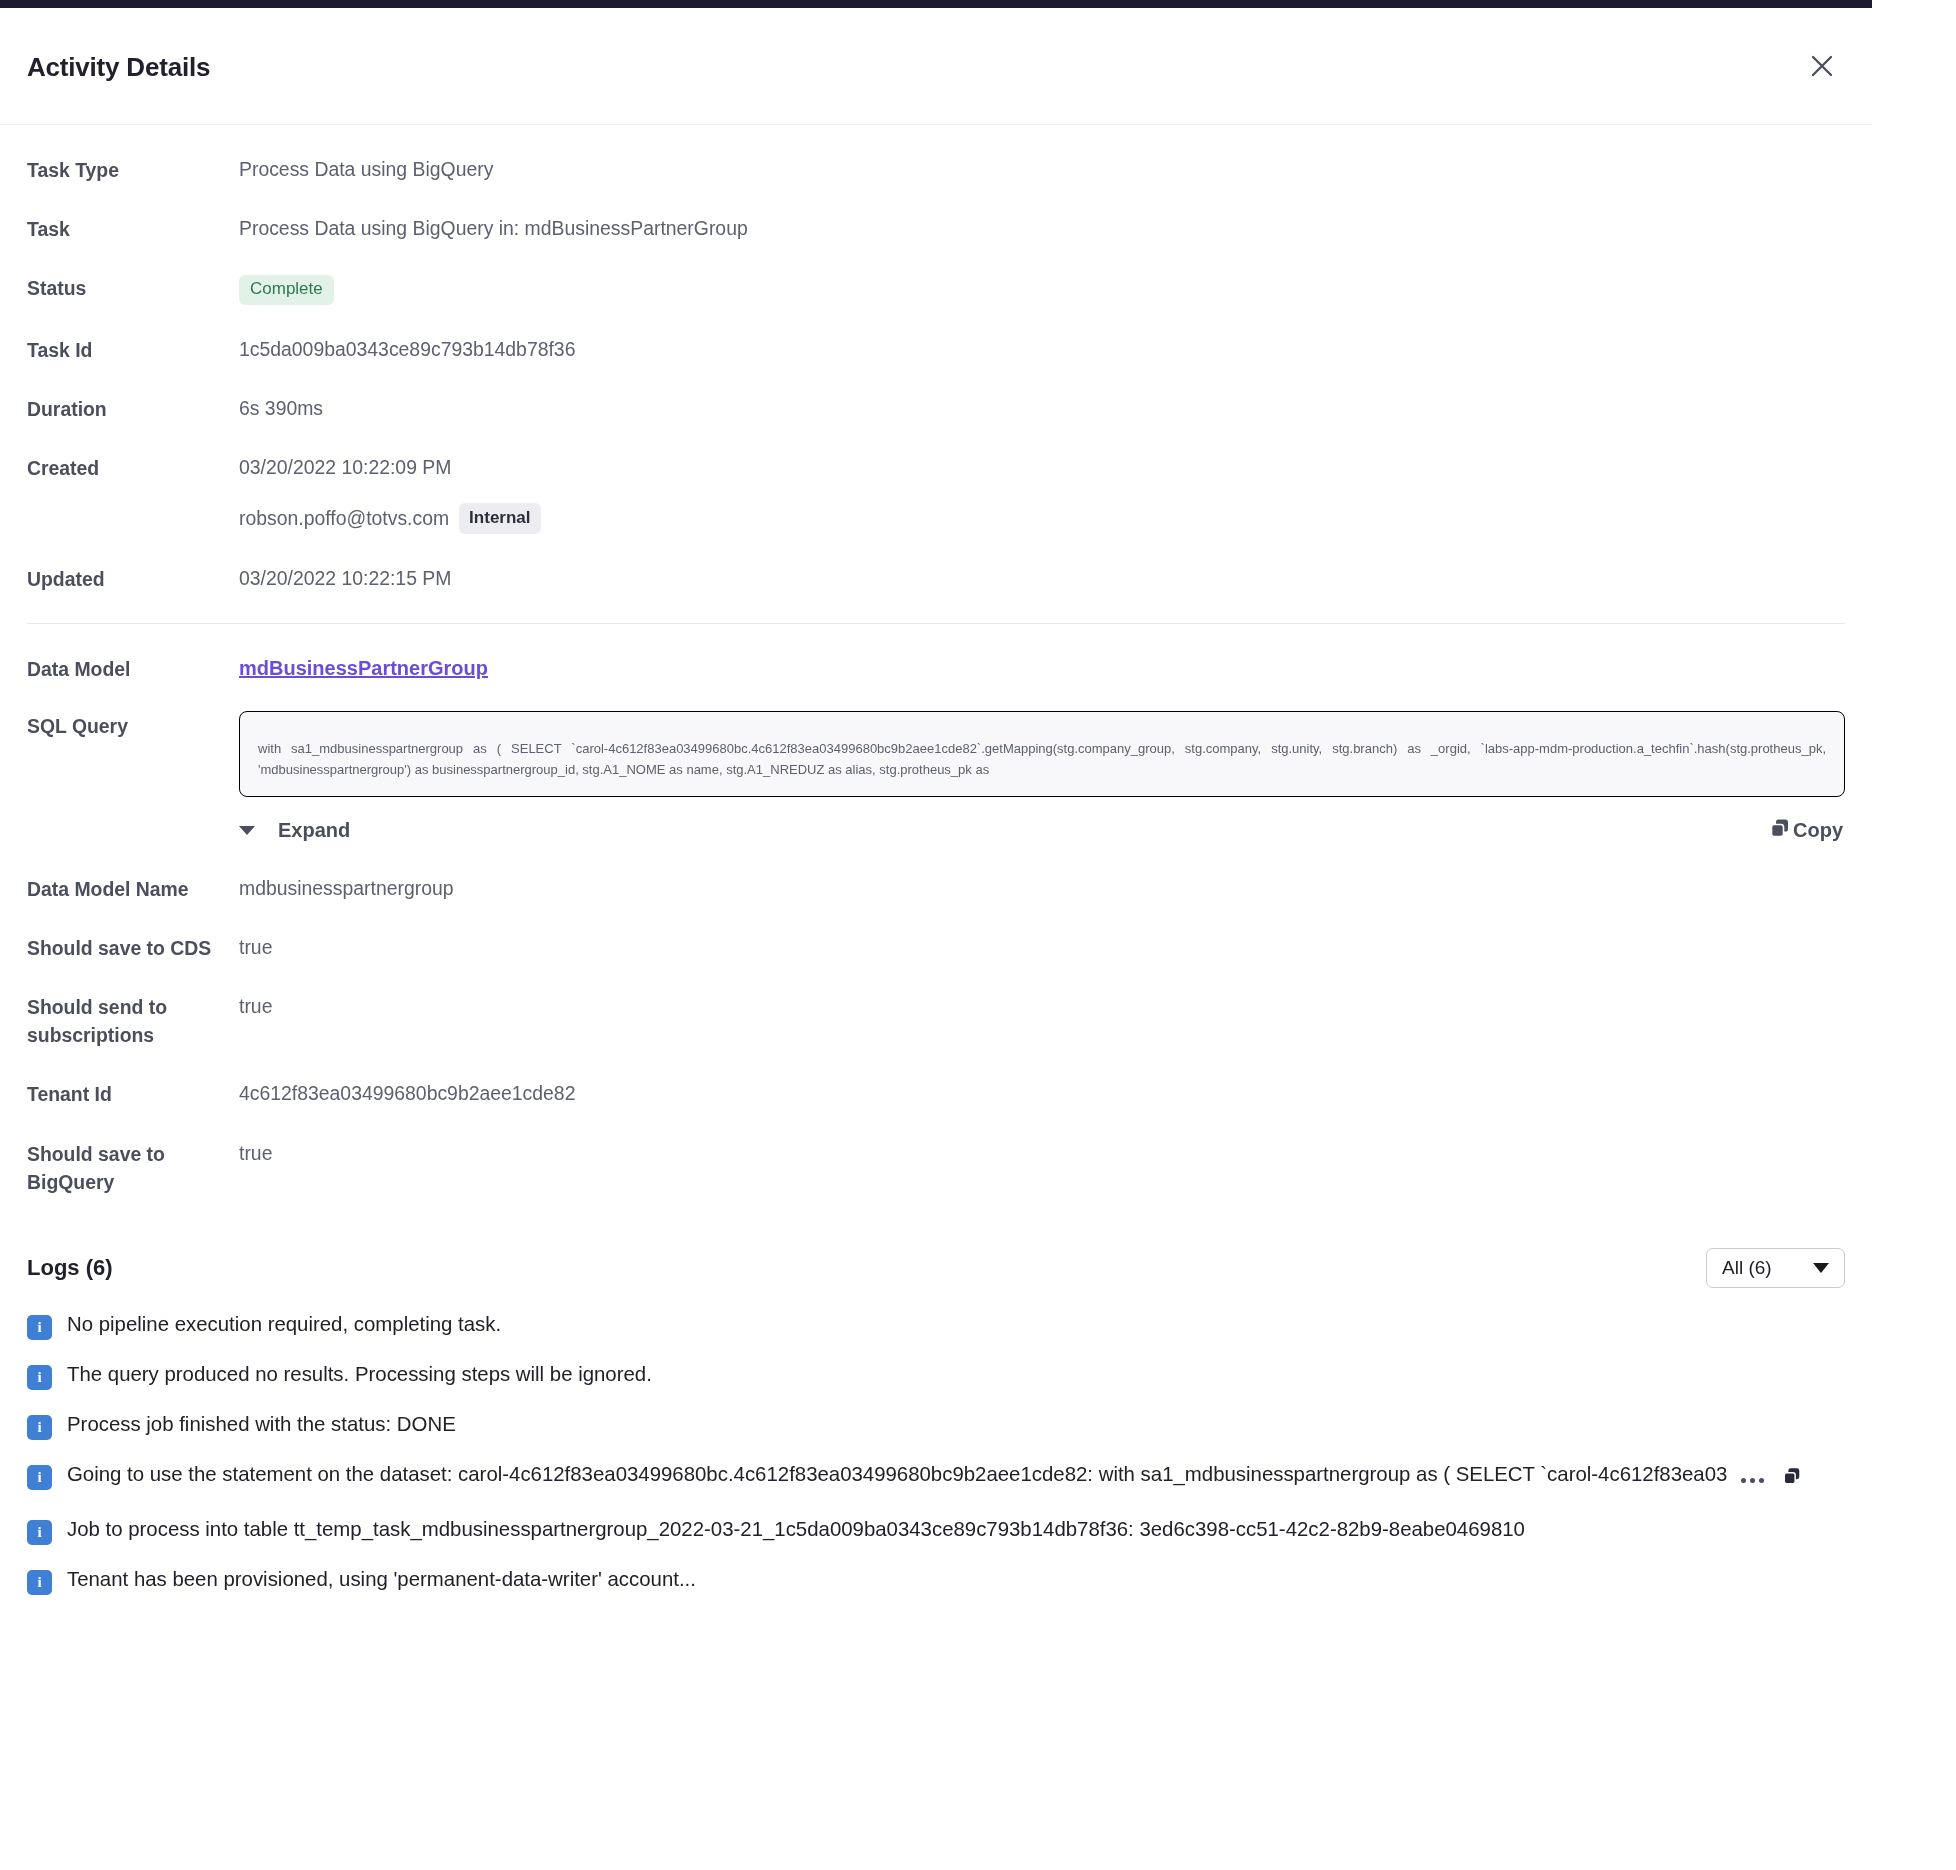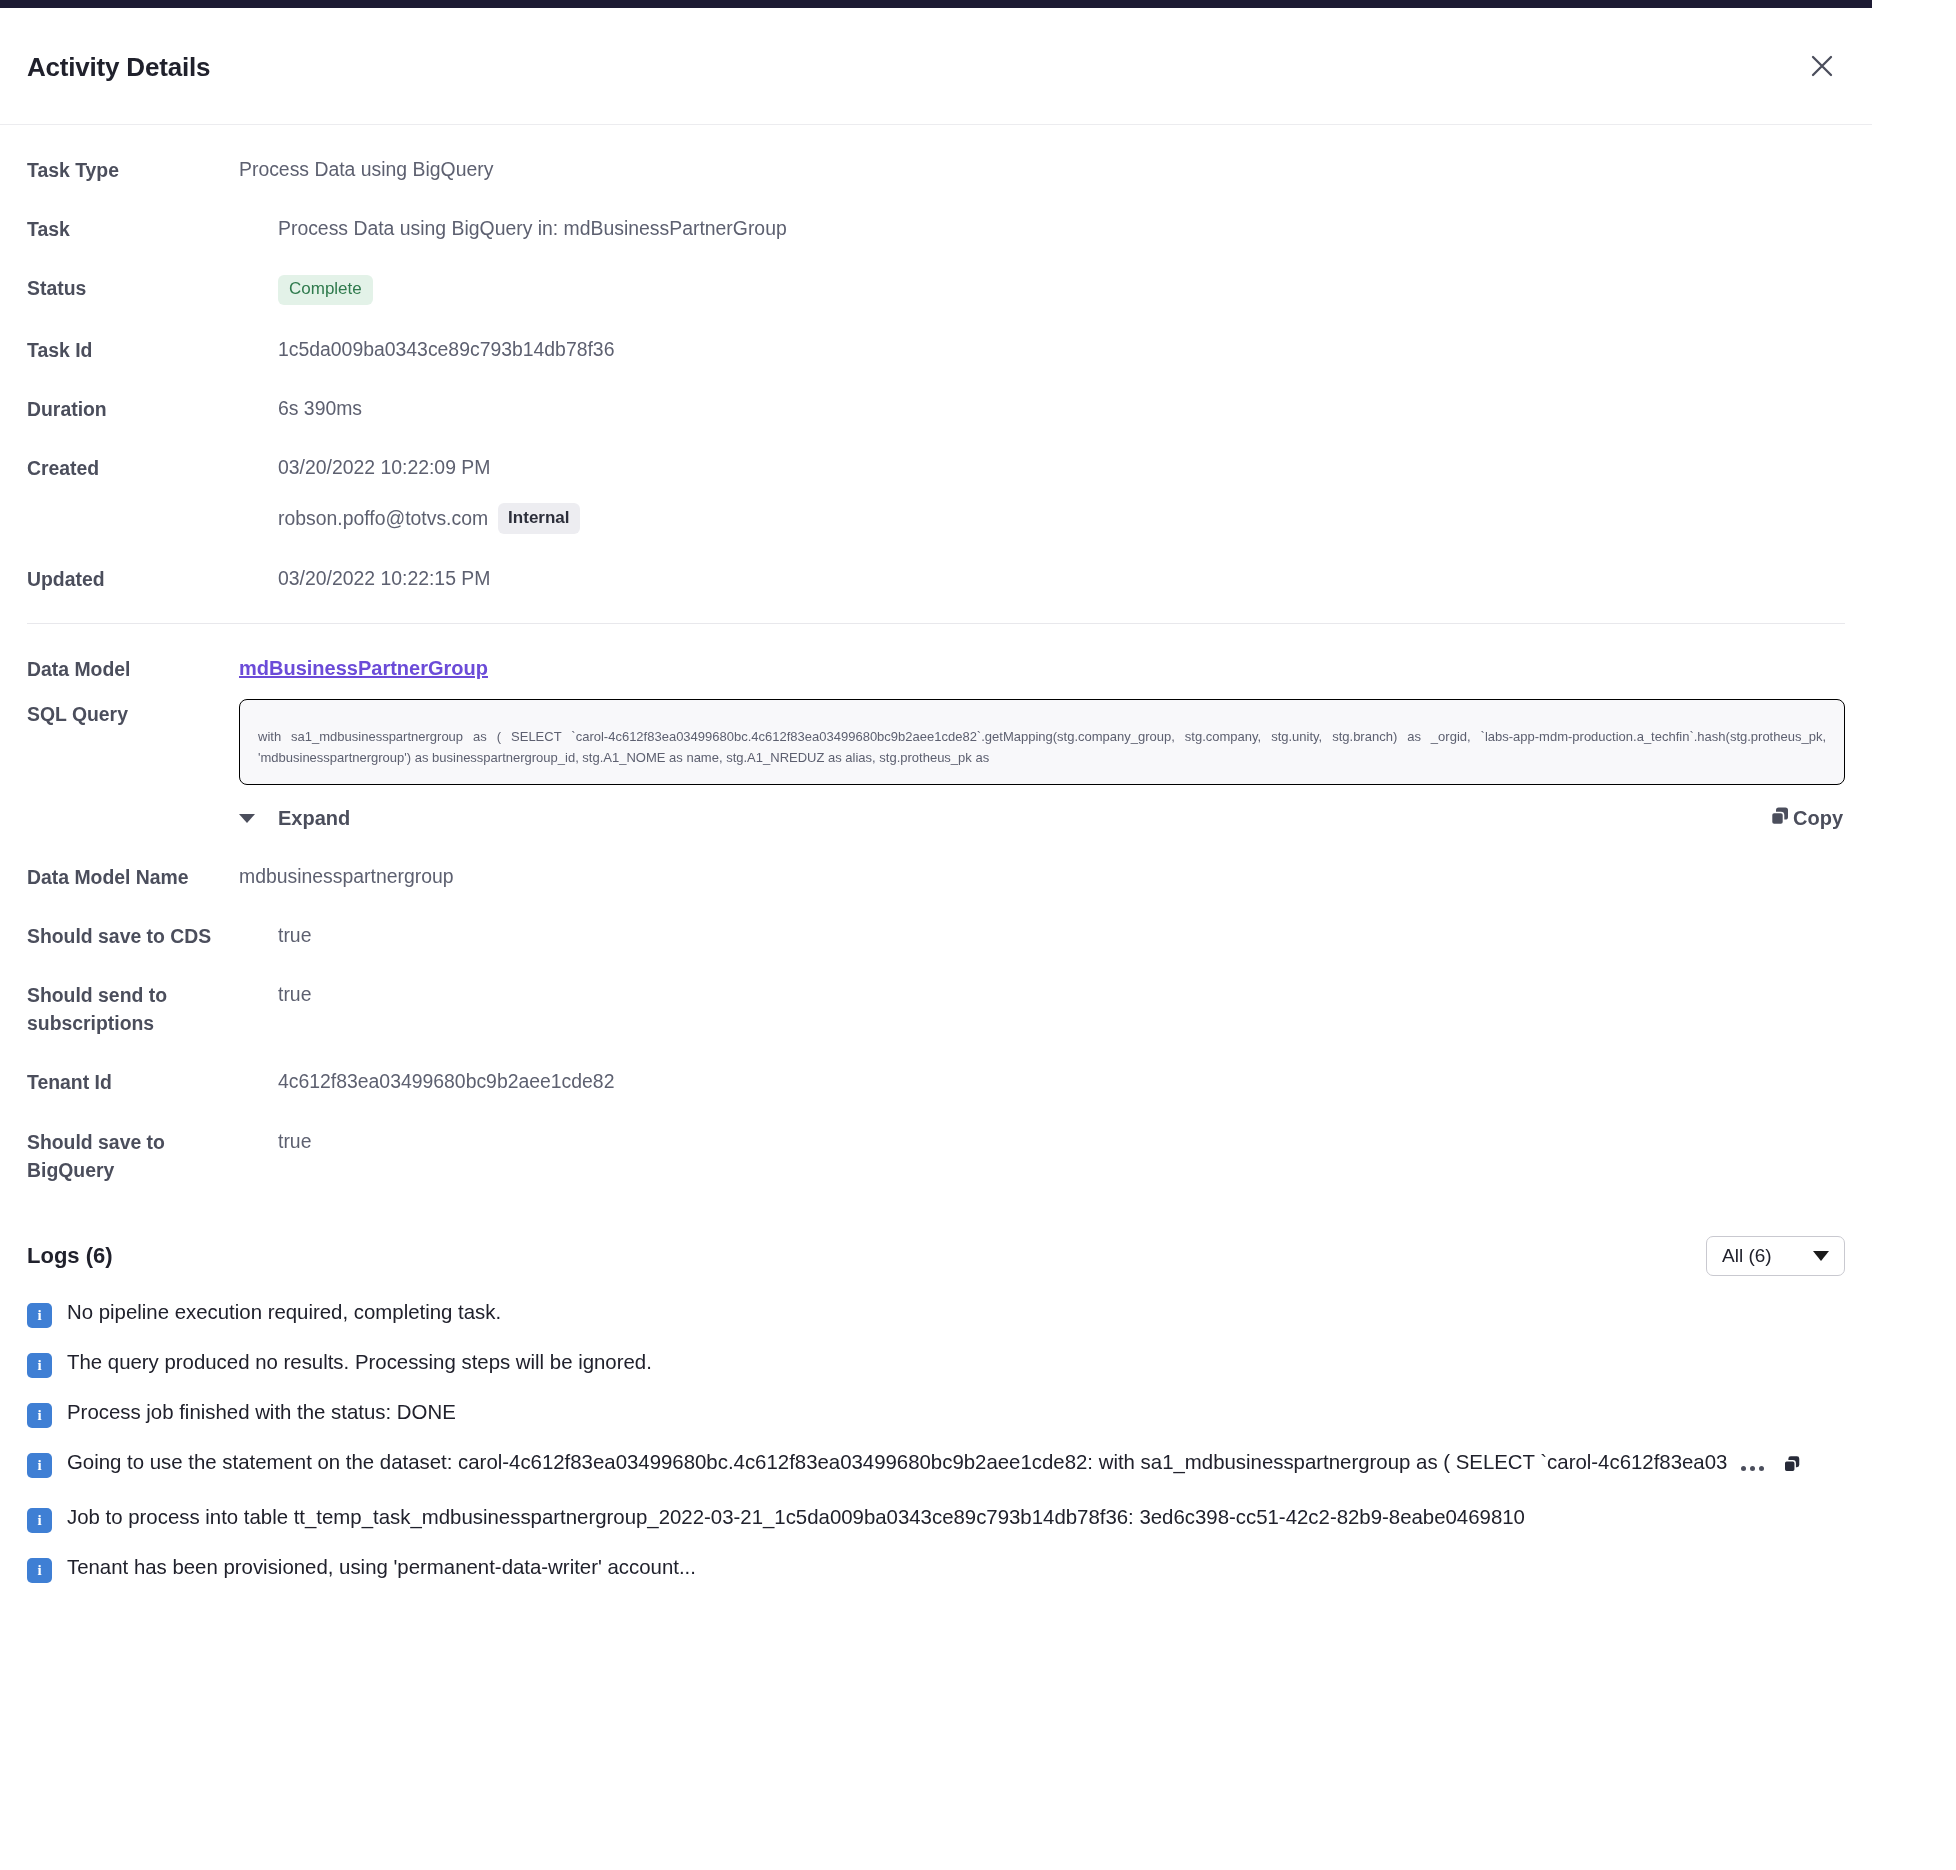"Task" .r2 { gap: 39px -> none }
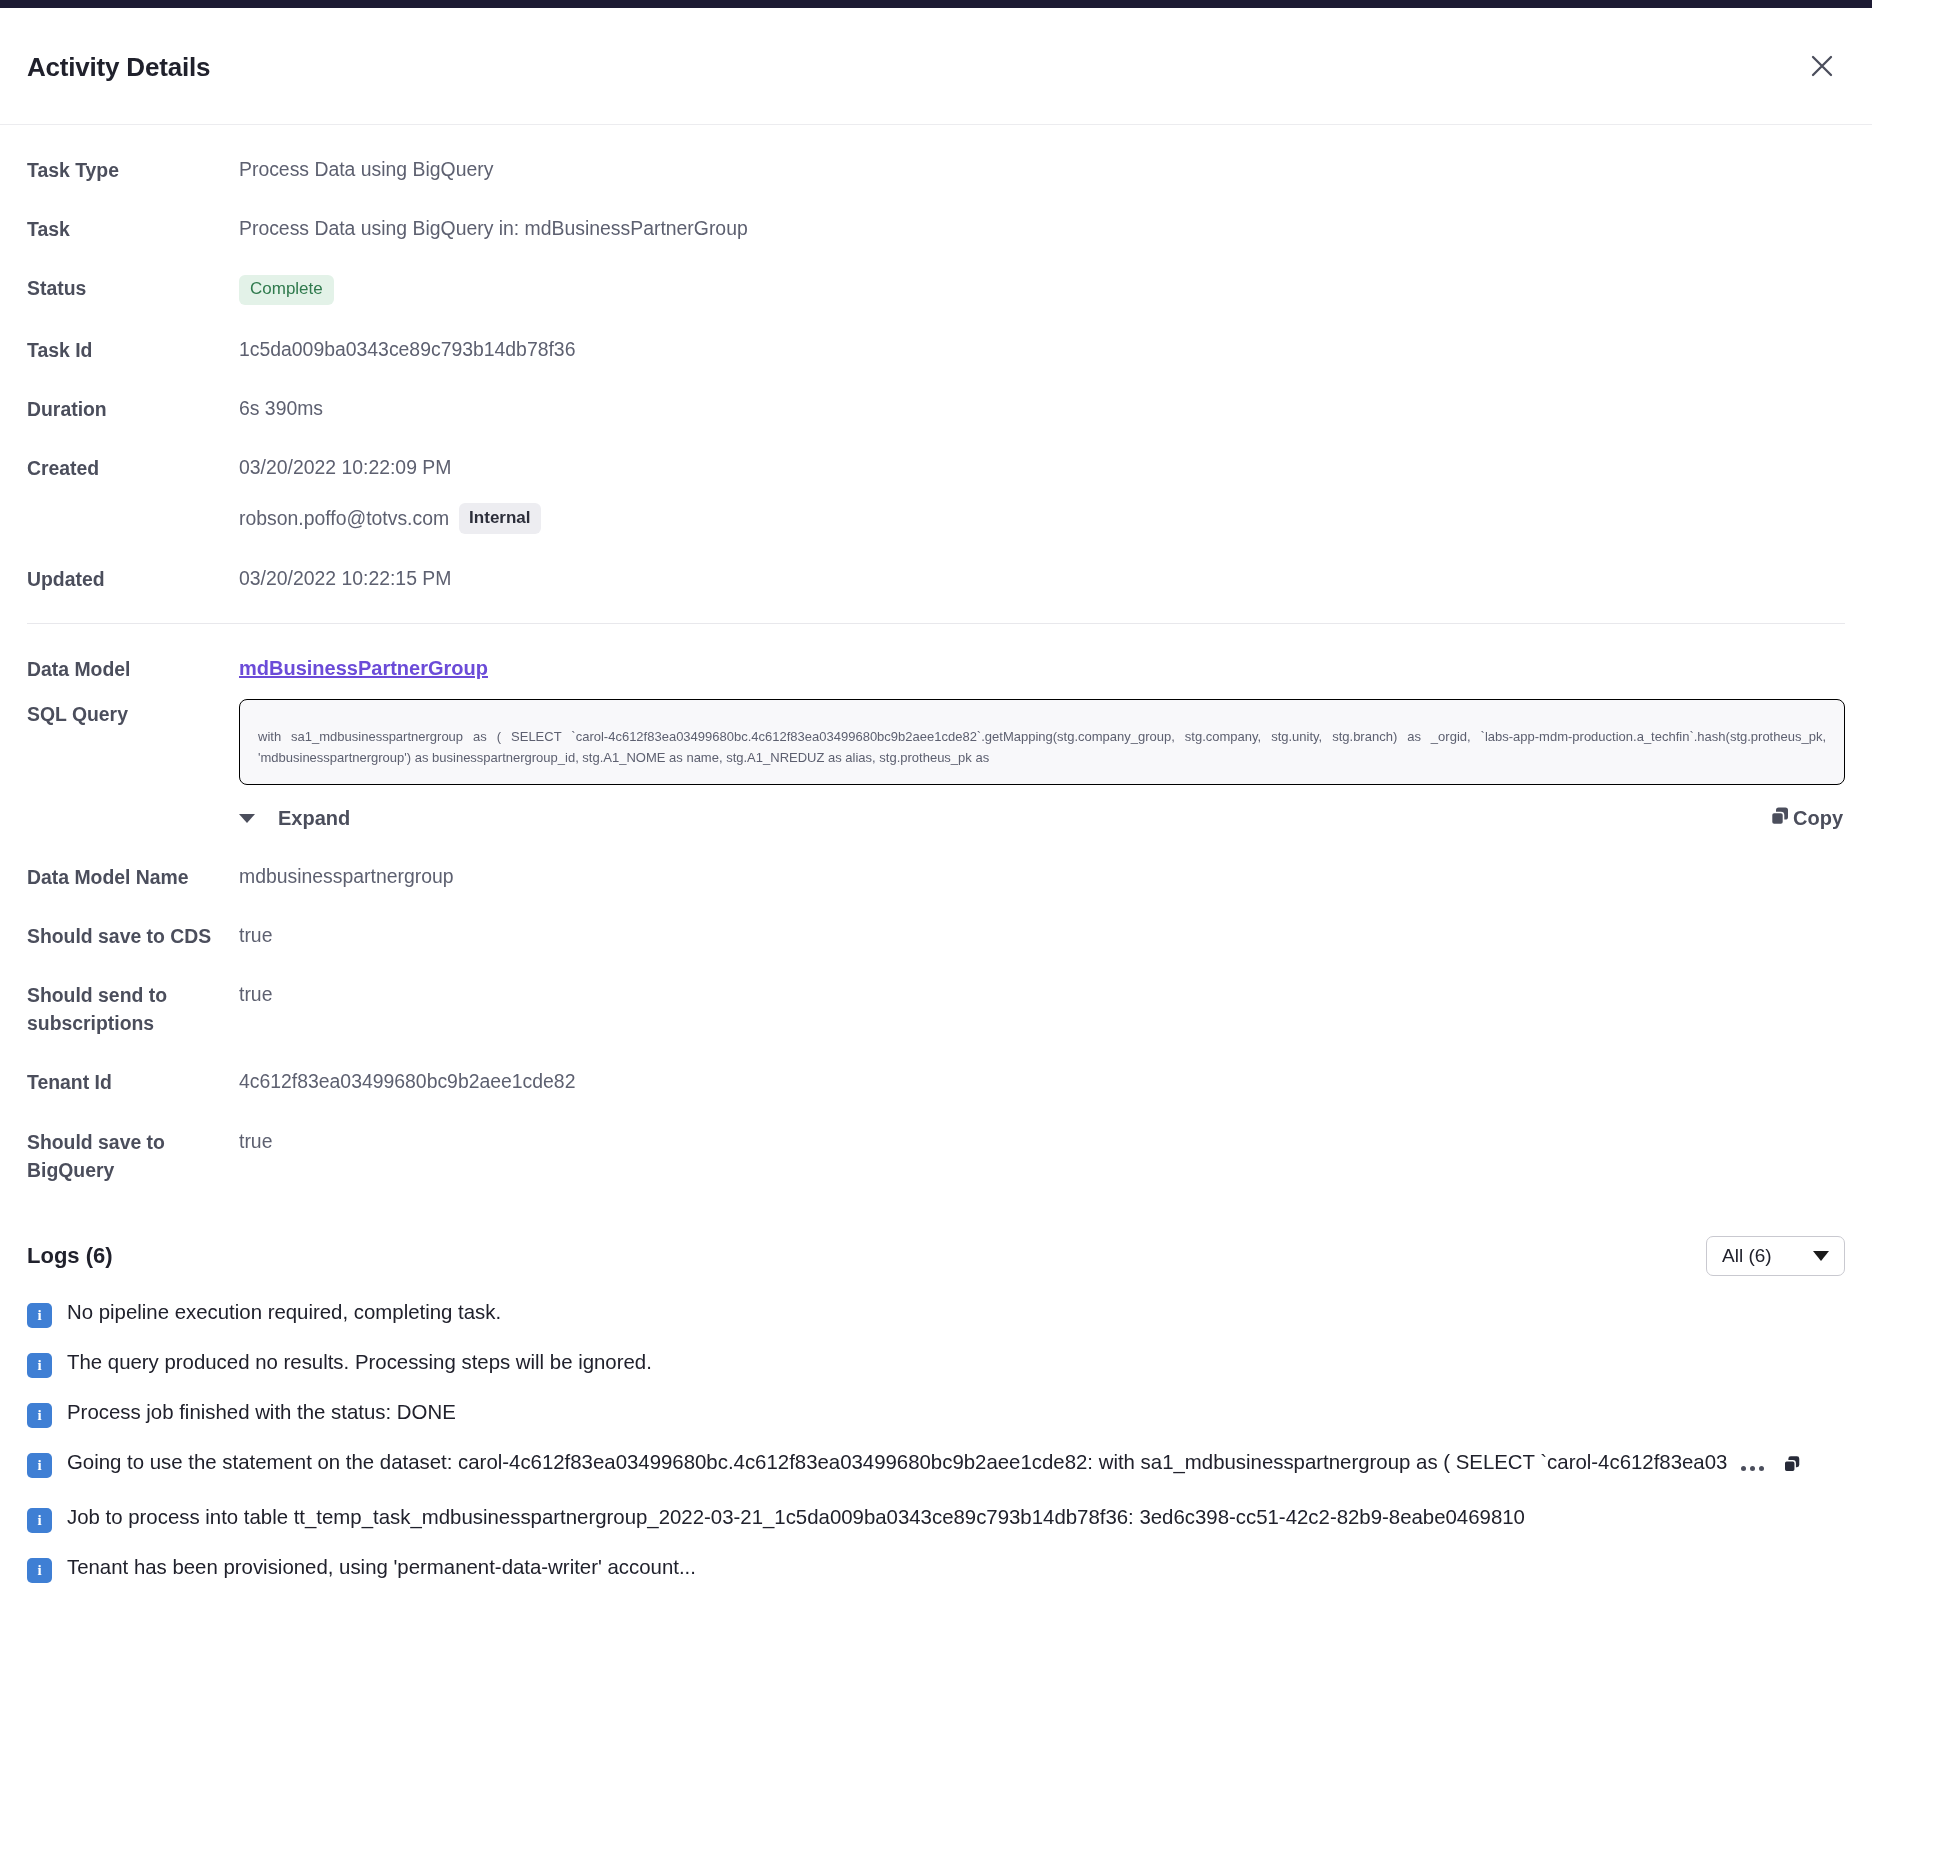"SQL Query" div.field-row { margin-top: 16px -> 28px }
